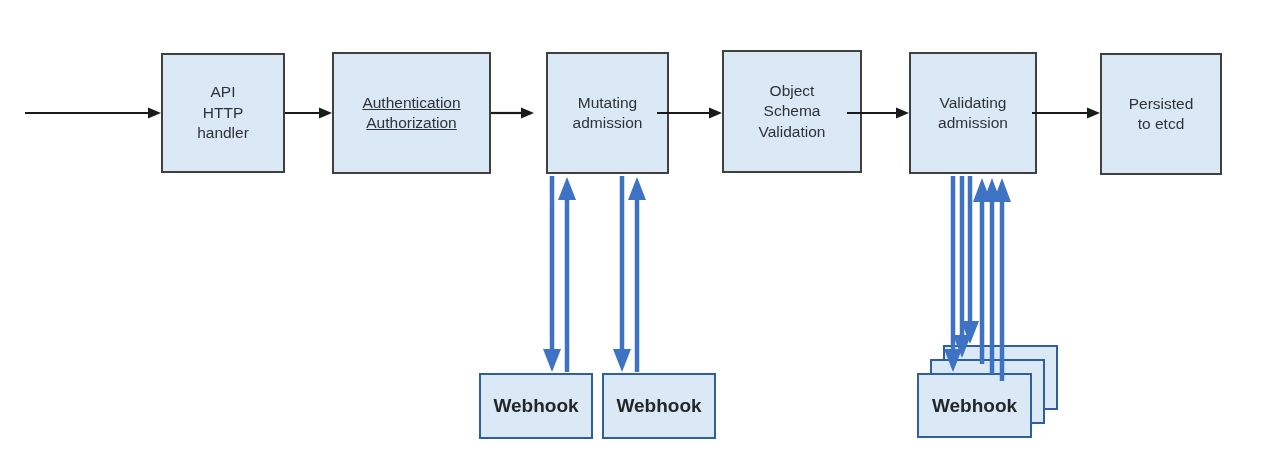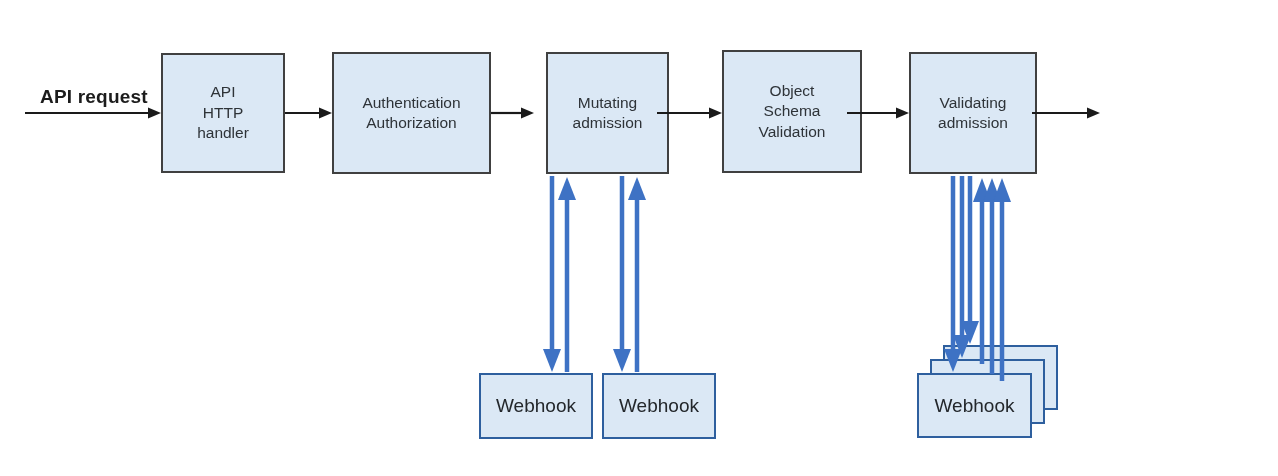"API request" div.api-request-label { html: <div>API request</div> -> none }
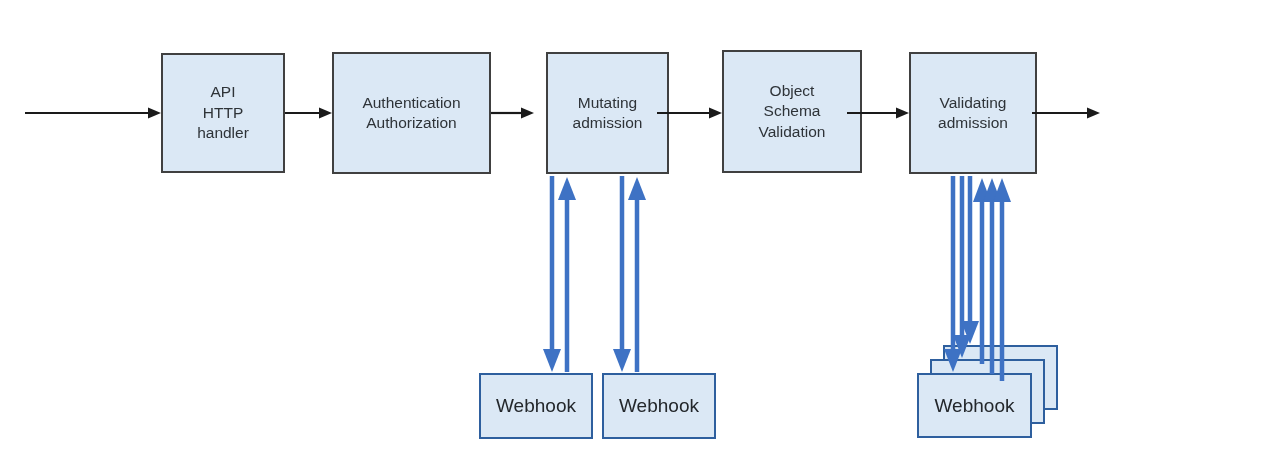"Authentication" div.pbox { text-decoration: none -> underline }
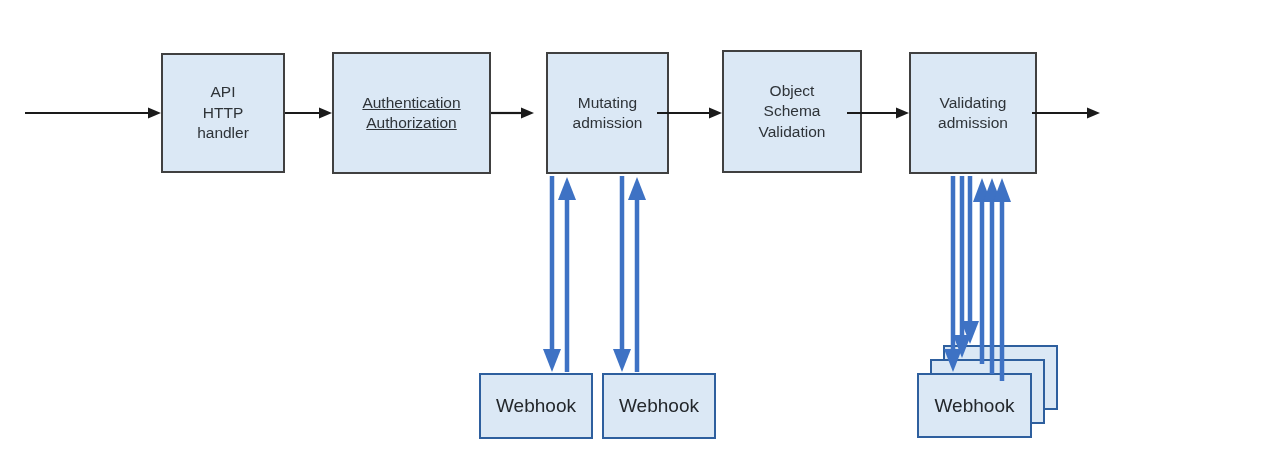"Persisted" div.pbox { html: none -> <div>Persisted to etcd</div> }
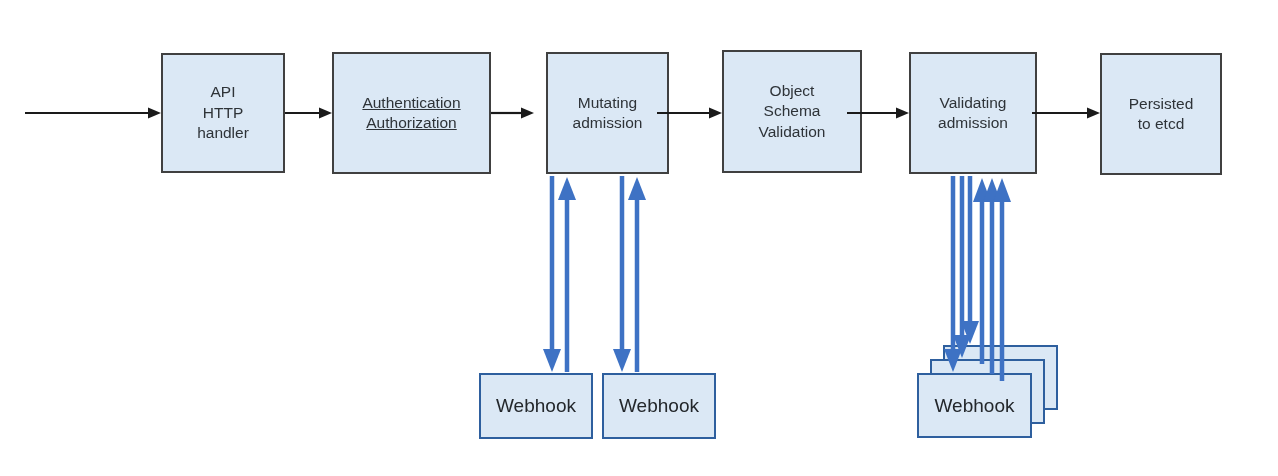"Webhook" .whbox { font-weight: 400 -> 700 }
